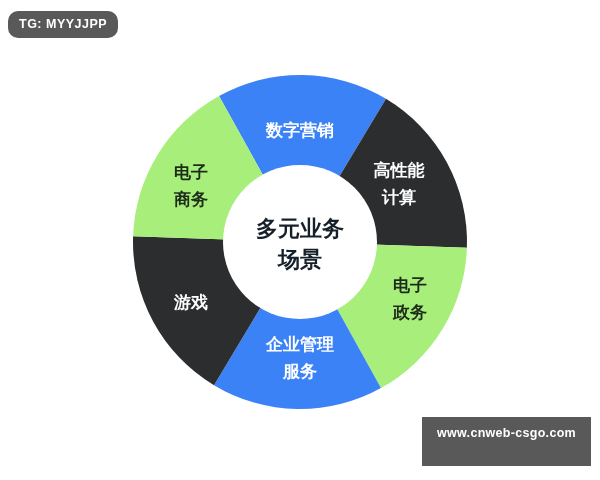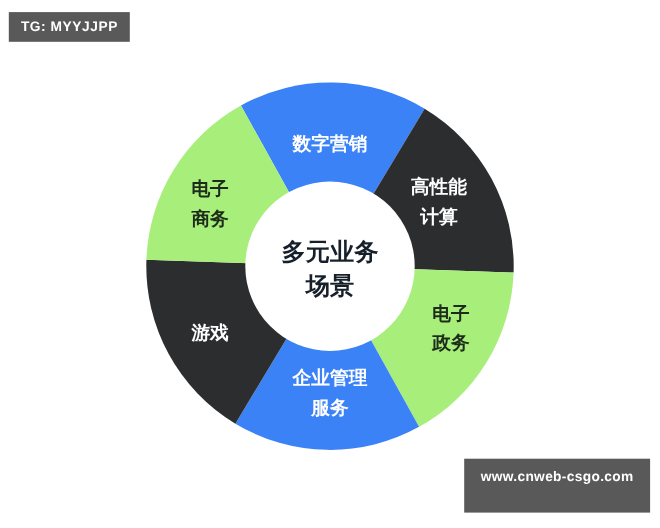"TG: MYYJJPP" #wm-top-left { border-radius: none -> 10px }
